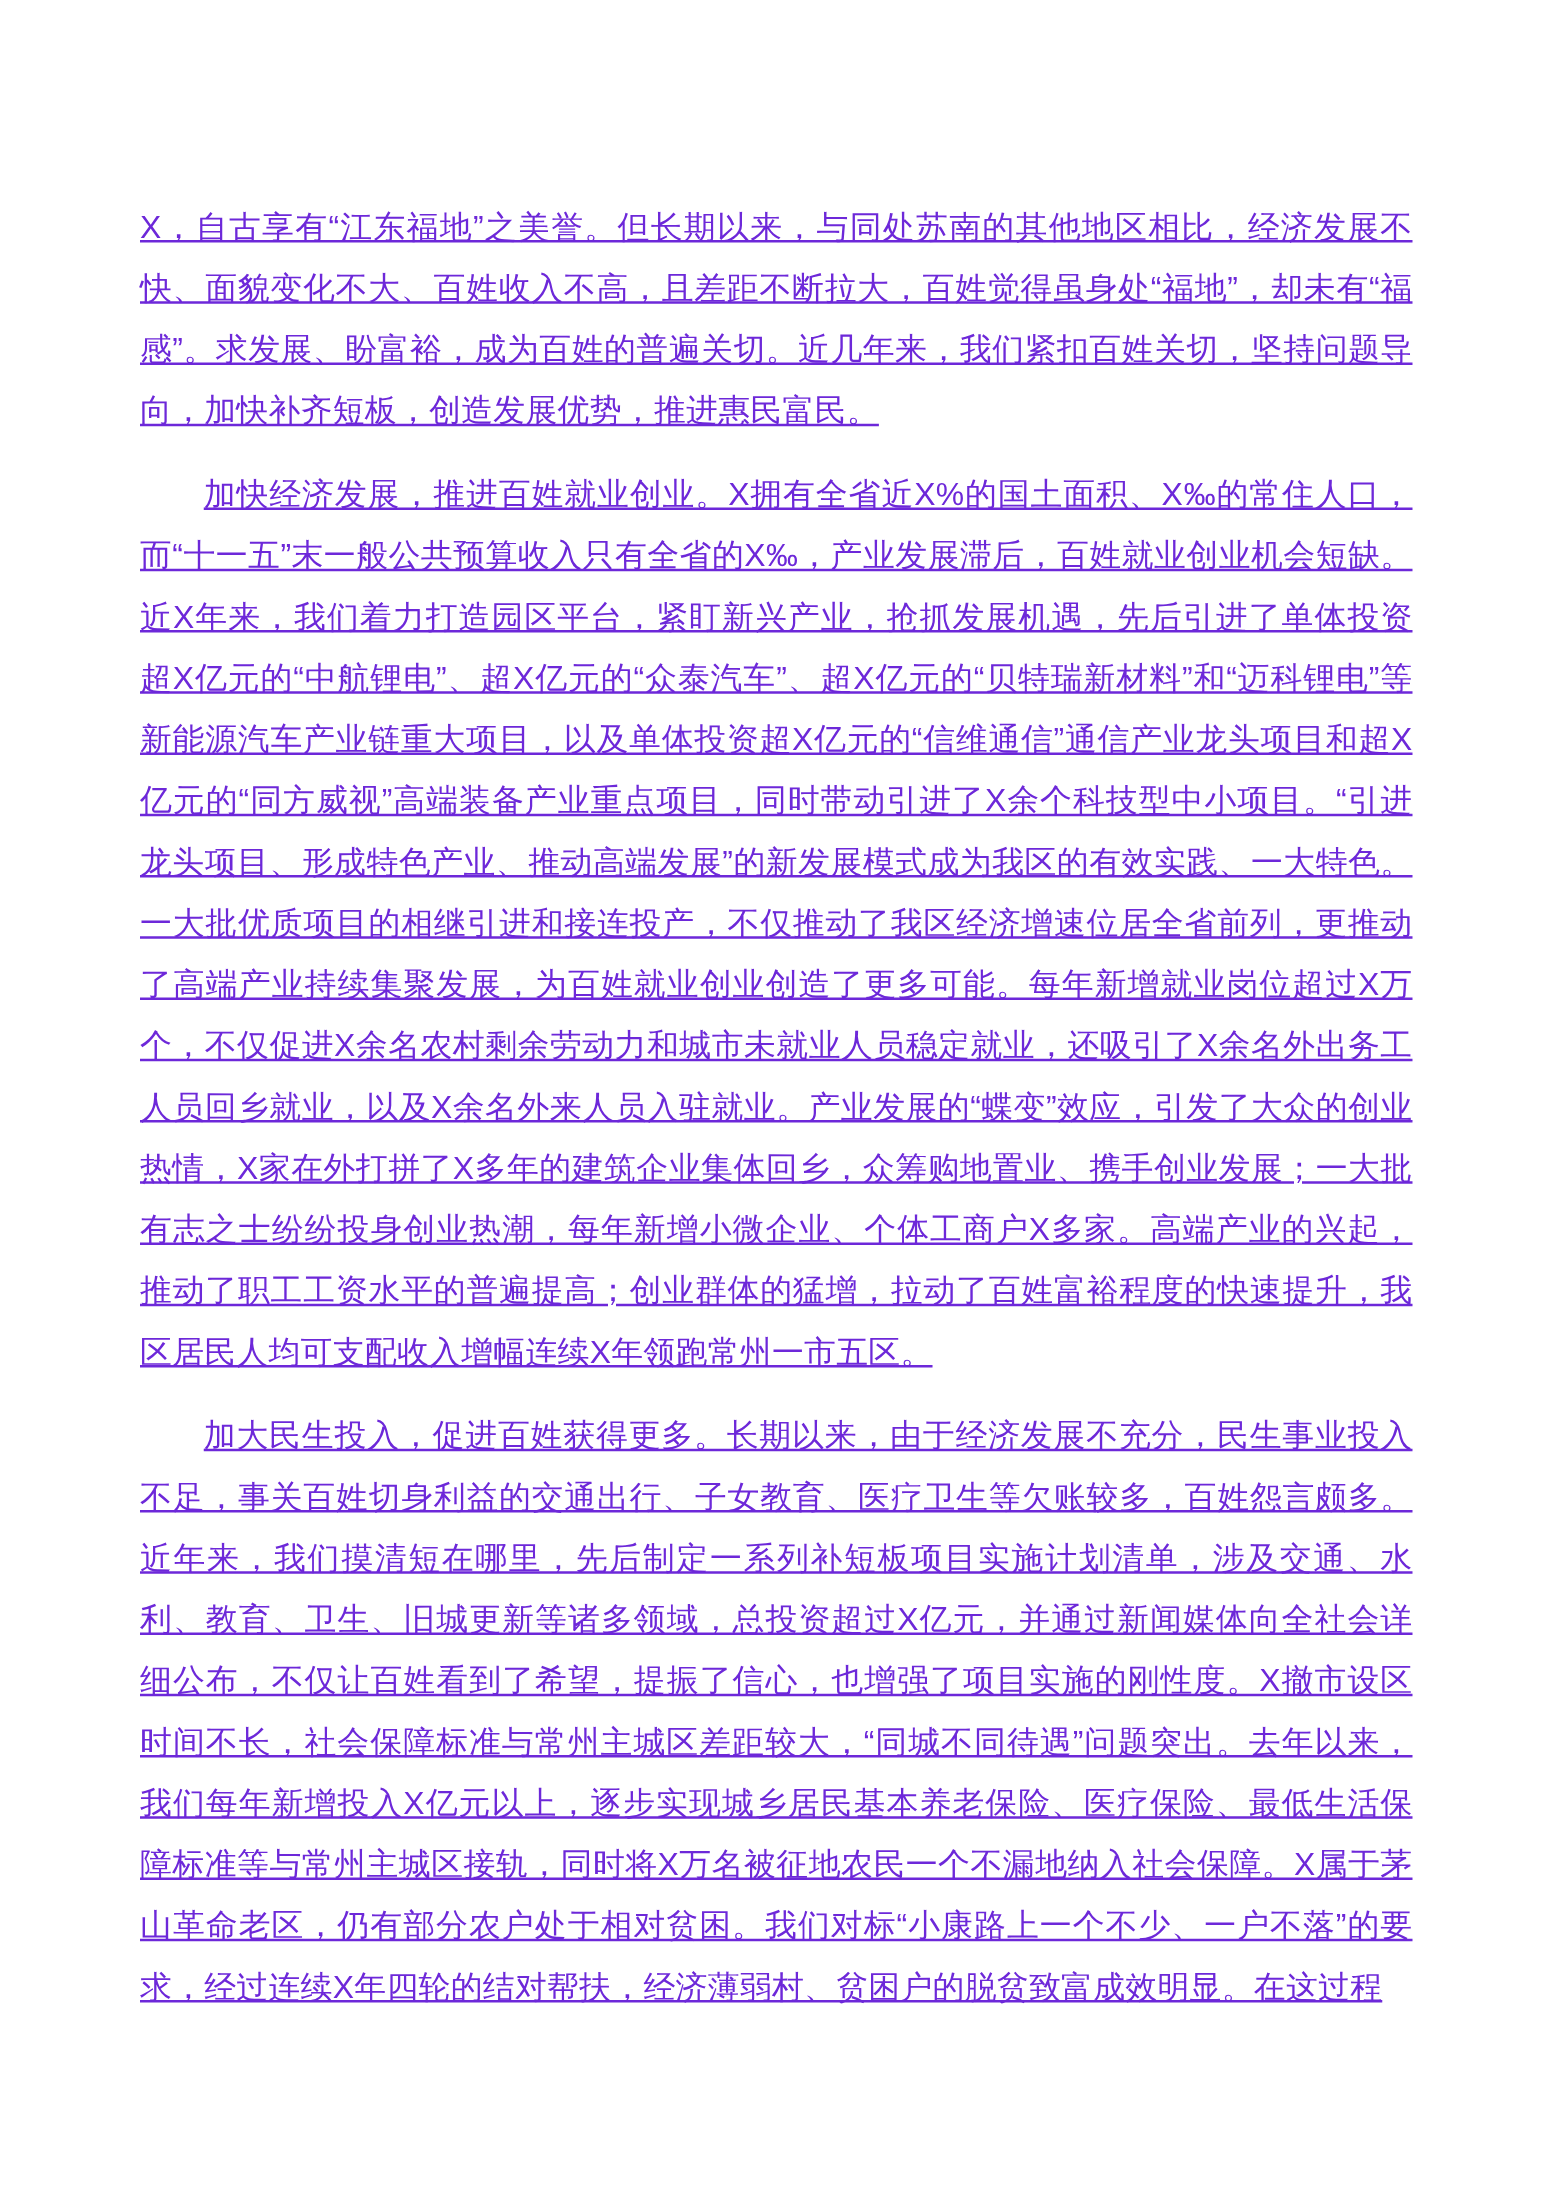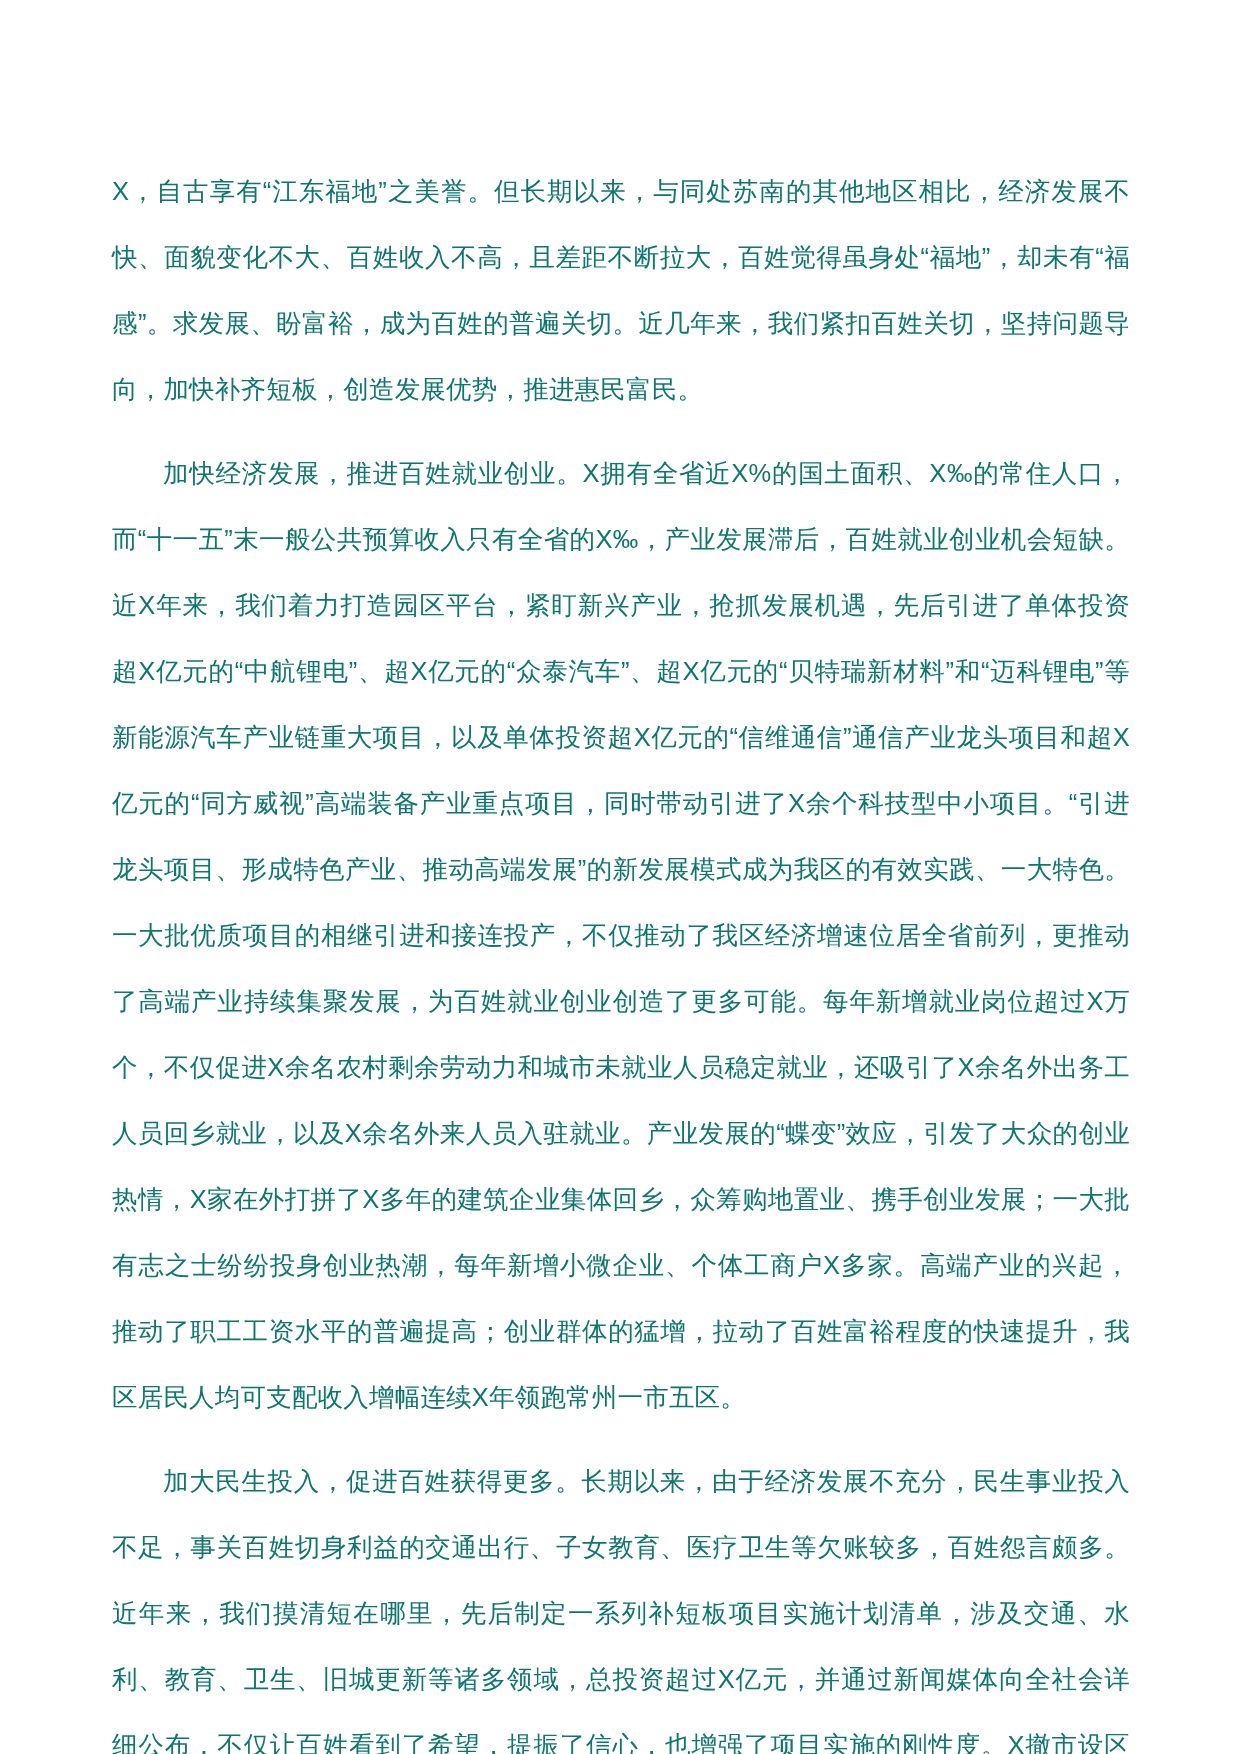"X，自古享有“江东福地”之美誉。但长期以来，与同处苏南的其他地区相比，经济发展不" .para { color: #0f766e -> #6d28d9; line-height: 66px -> 49px; text-decoration: none -> underline }
